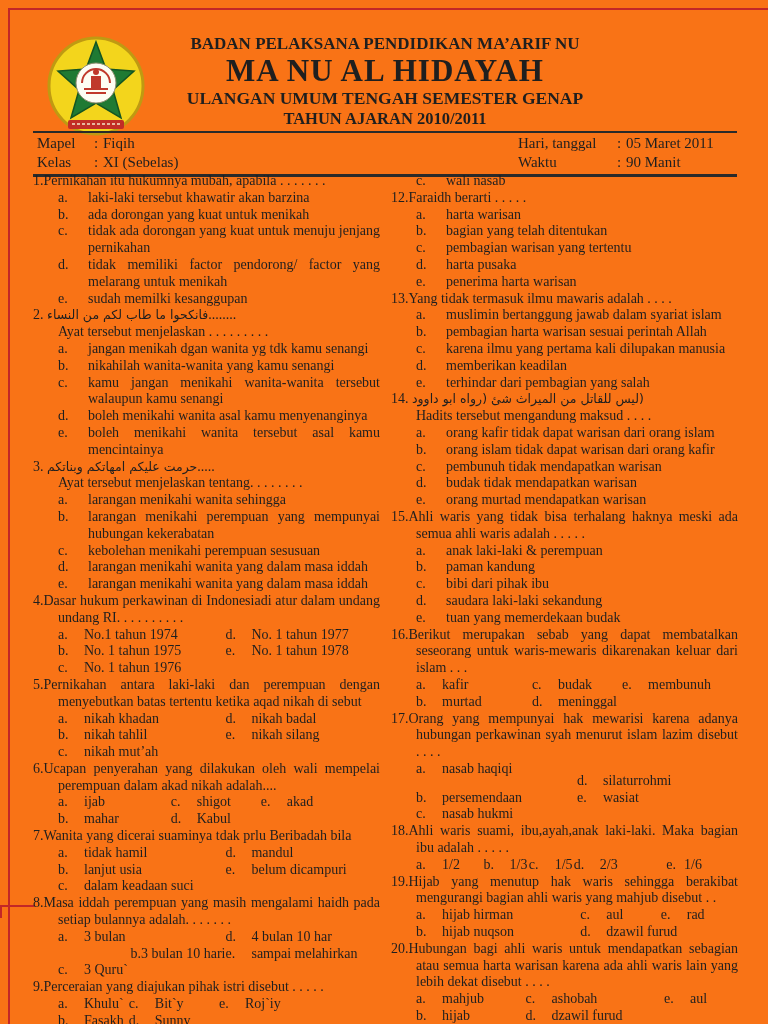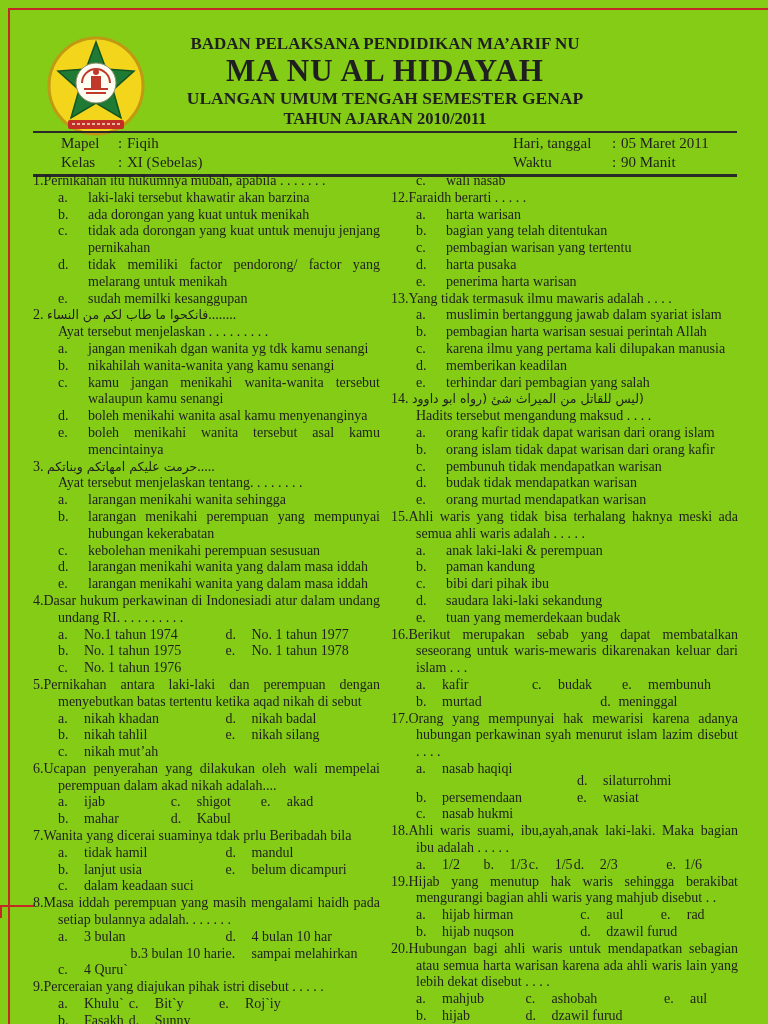"BADAN PELAKSANA PENDIDIKAN MA’ARIF NU" .page { background: #84cc16 -> #f97316 }
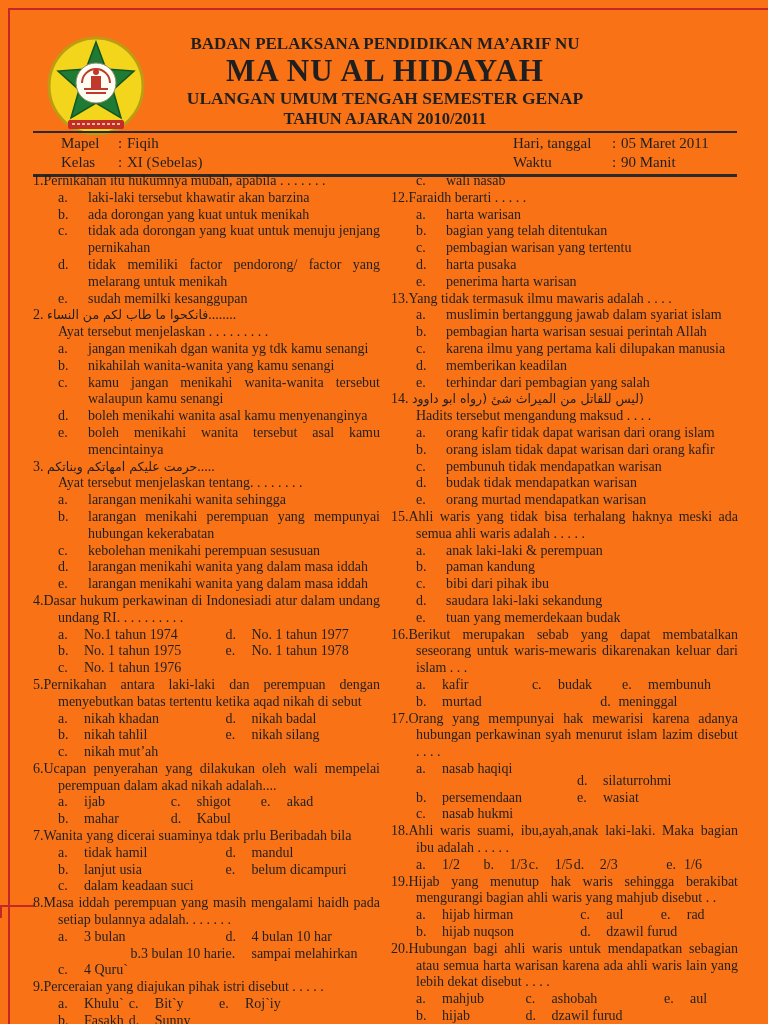"Mapel" .info-l { margin-left: 24px -> none }
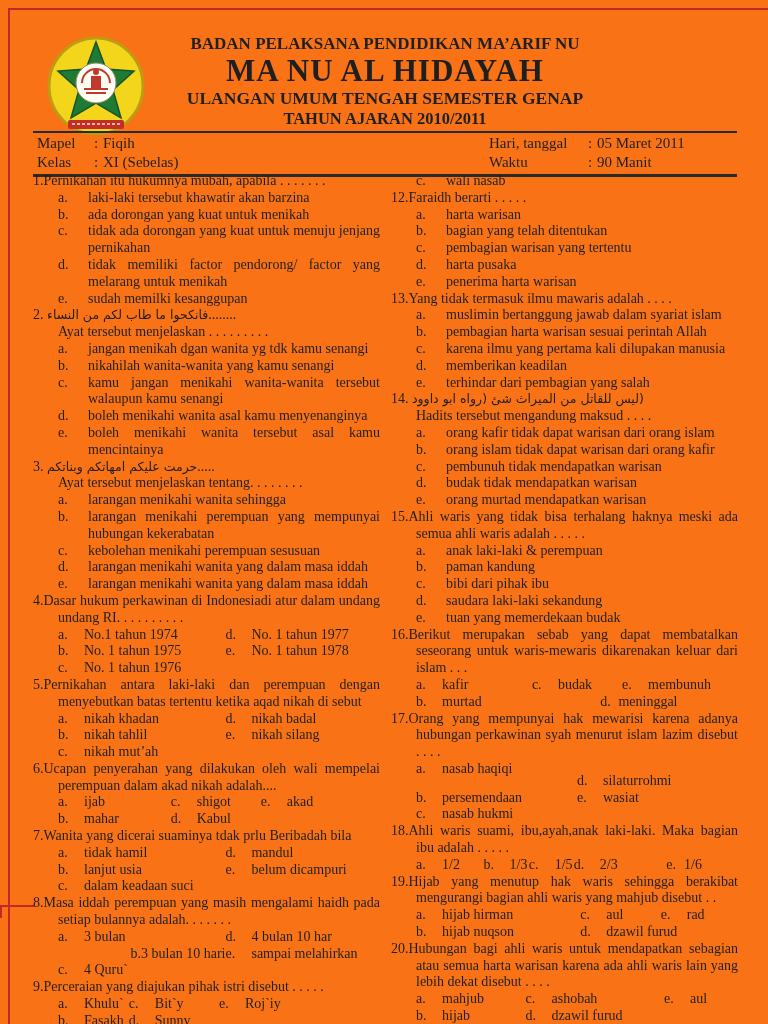"Hari, tanggal" .irl { margin-left: none -> 29px }
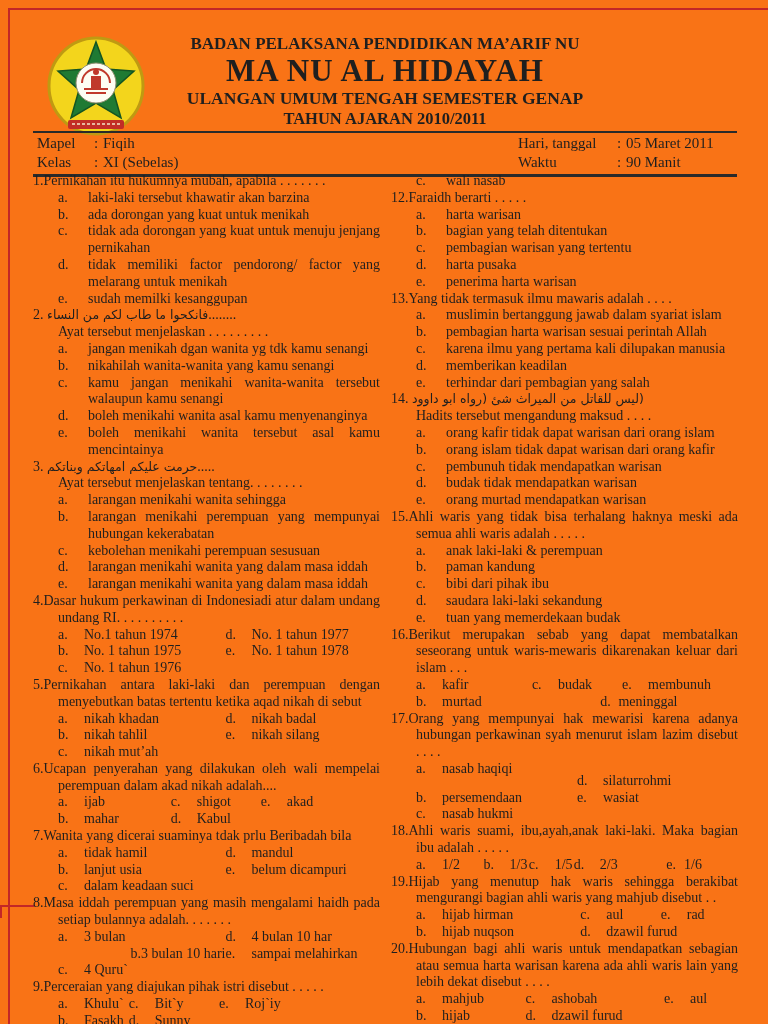"d. meninggal" span.ocell { text-align: center -> none }
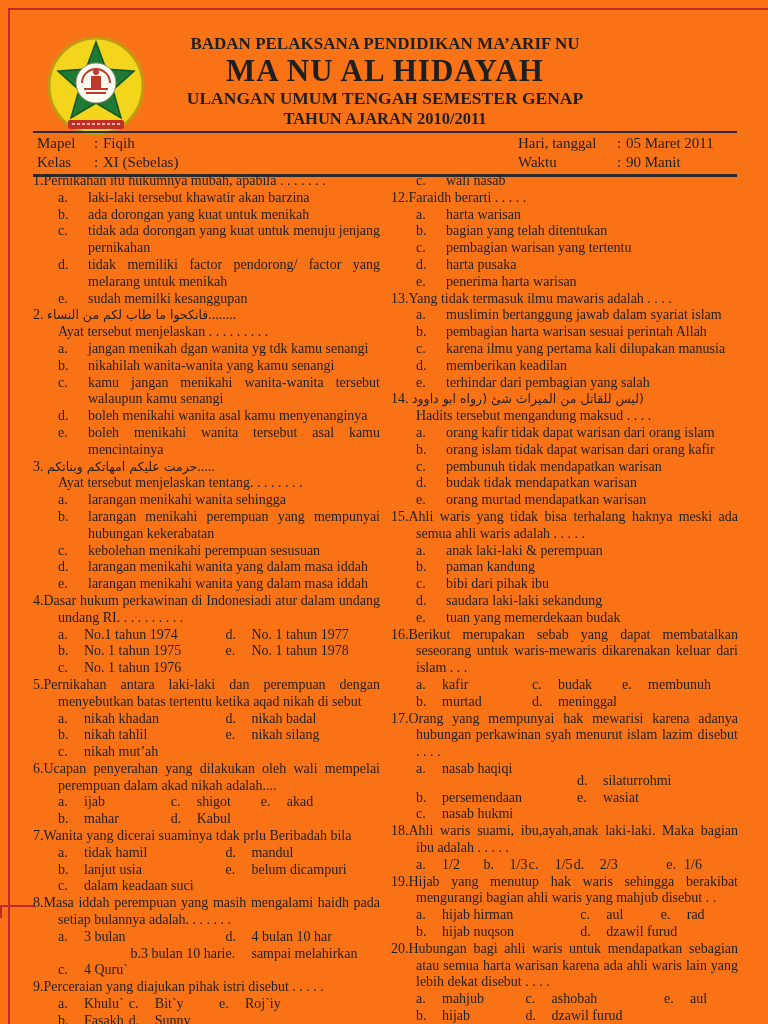"4 Quru`" span.ot { text: 4 -> 3 }
